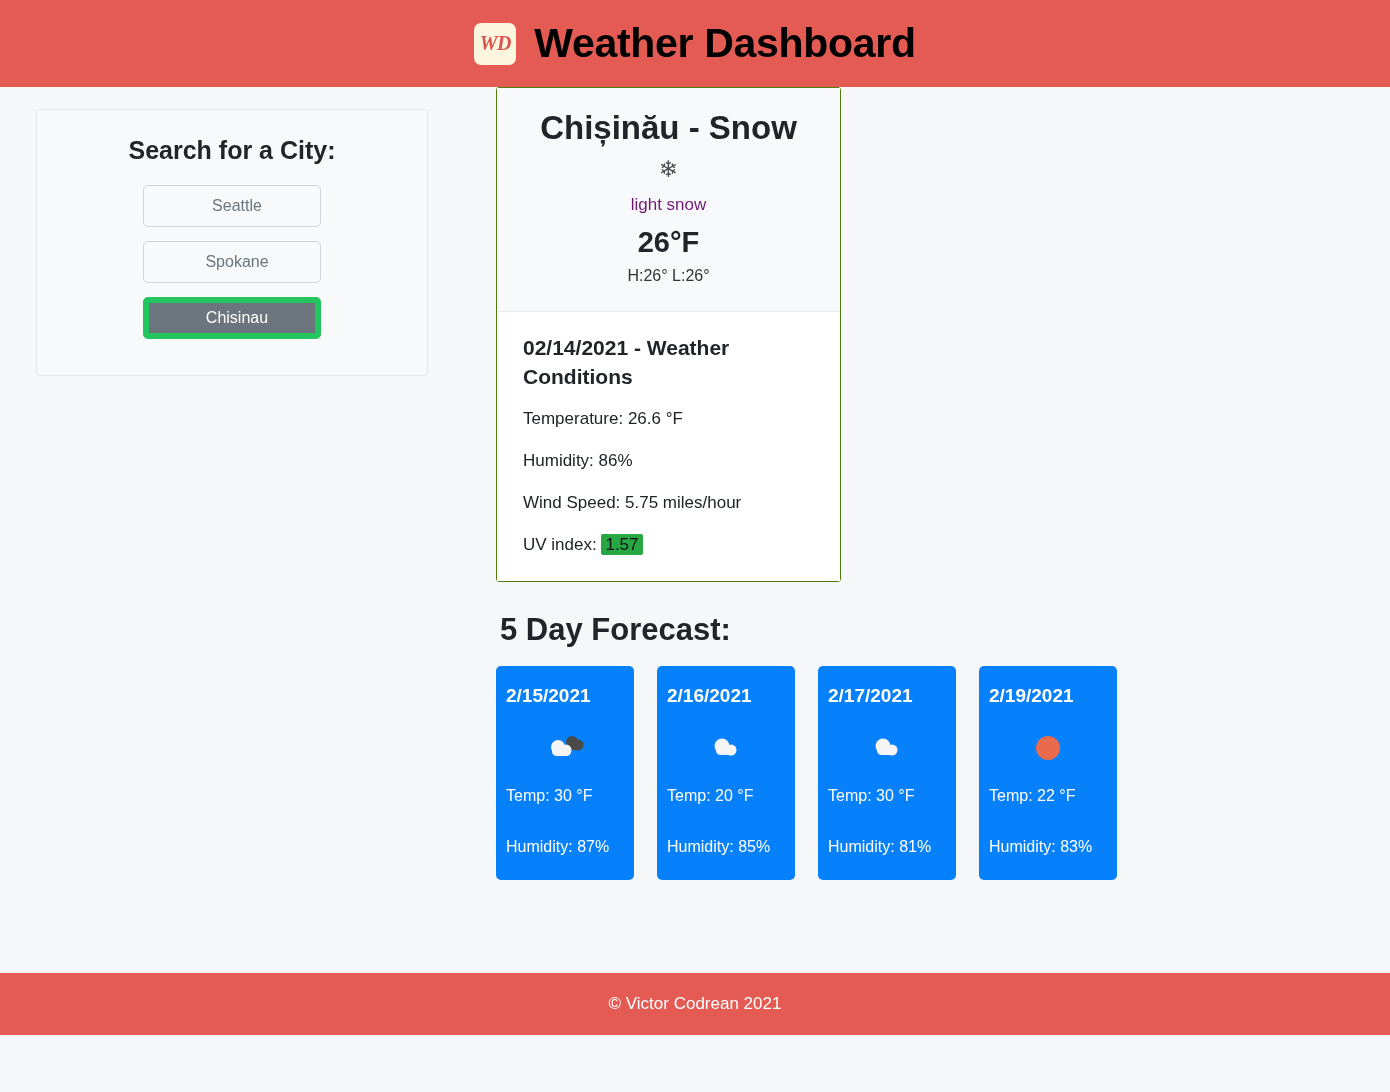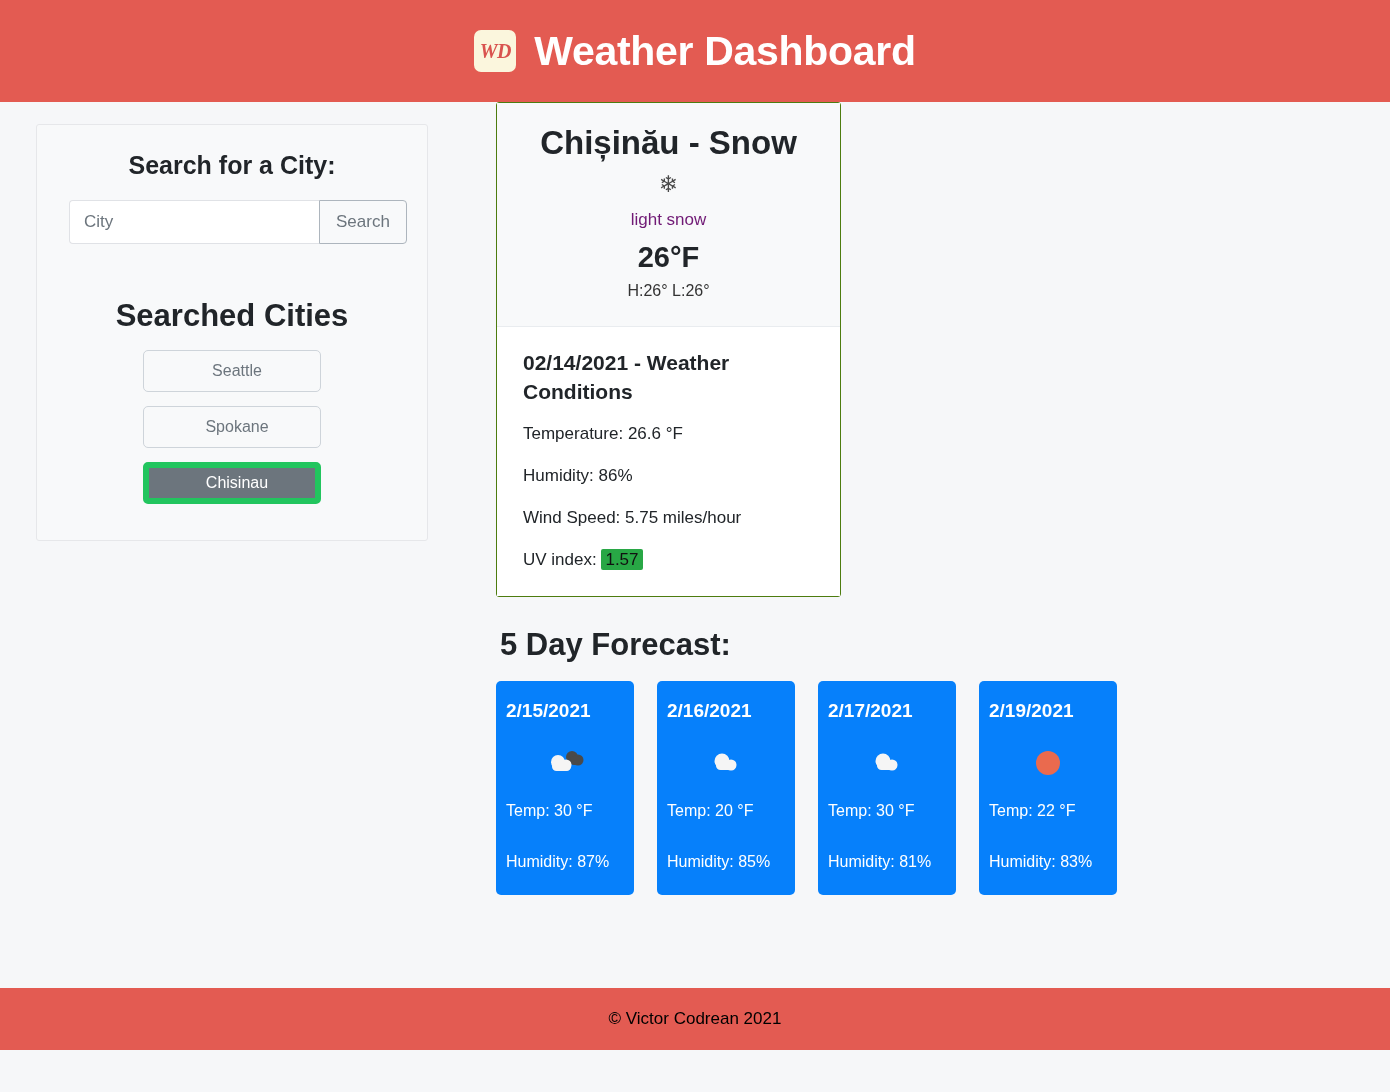"WD" .site-header { height: 102px -> 87px }
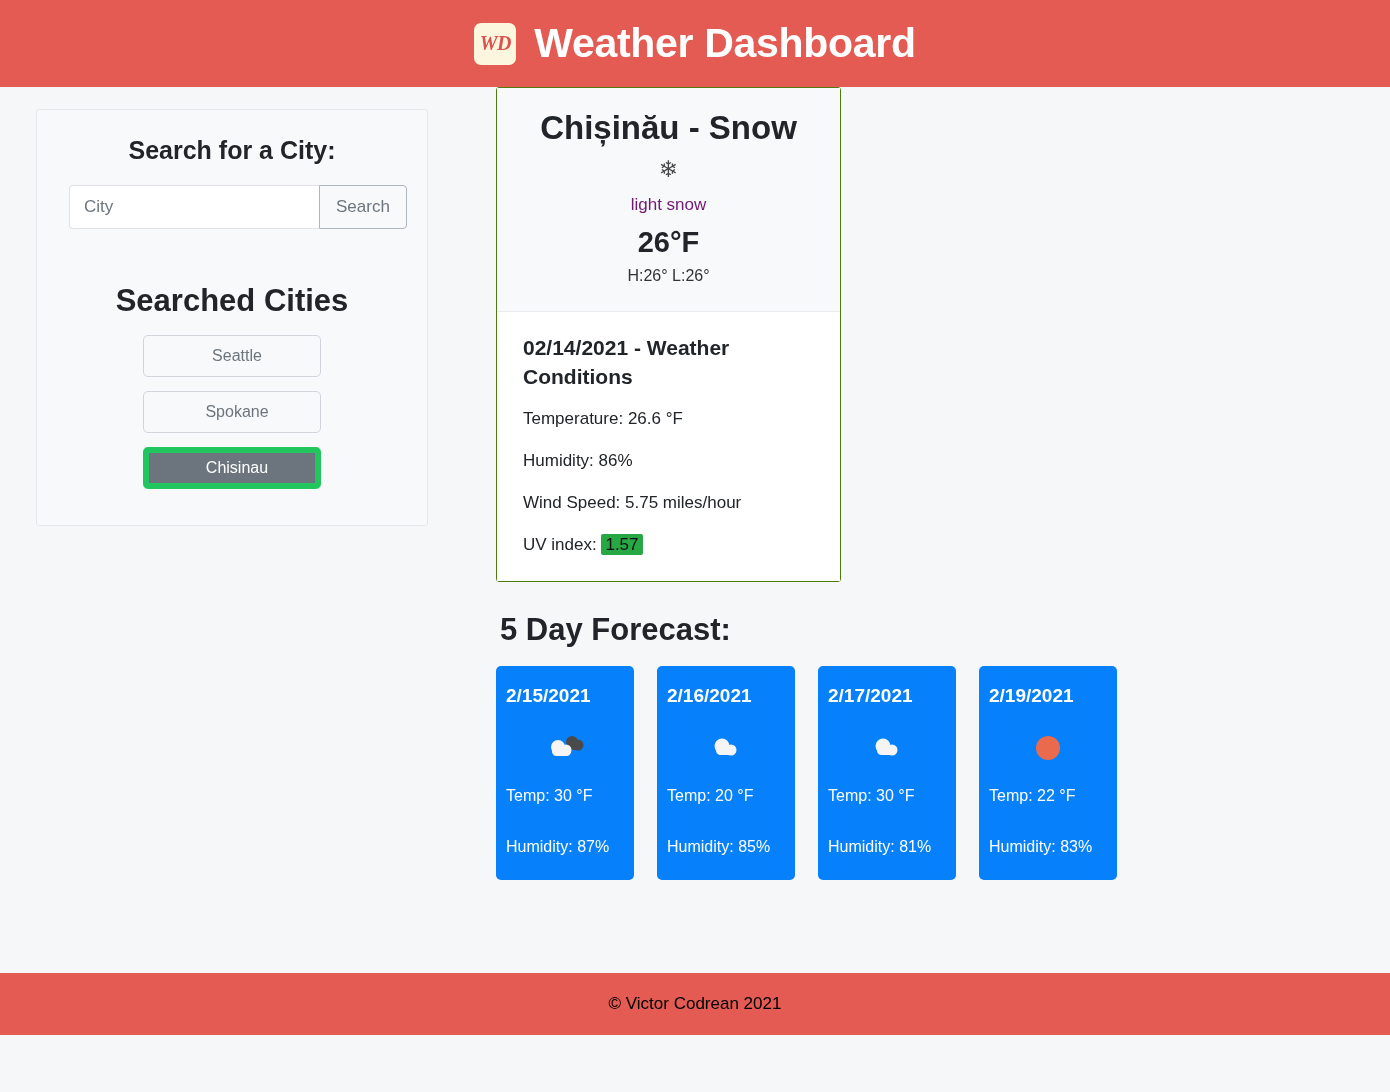"Weather Dashboard" .site-title { color: #ffffff -> #000000 }
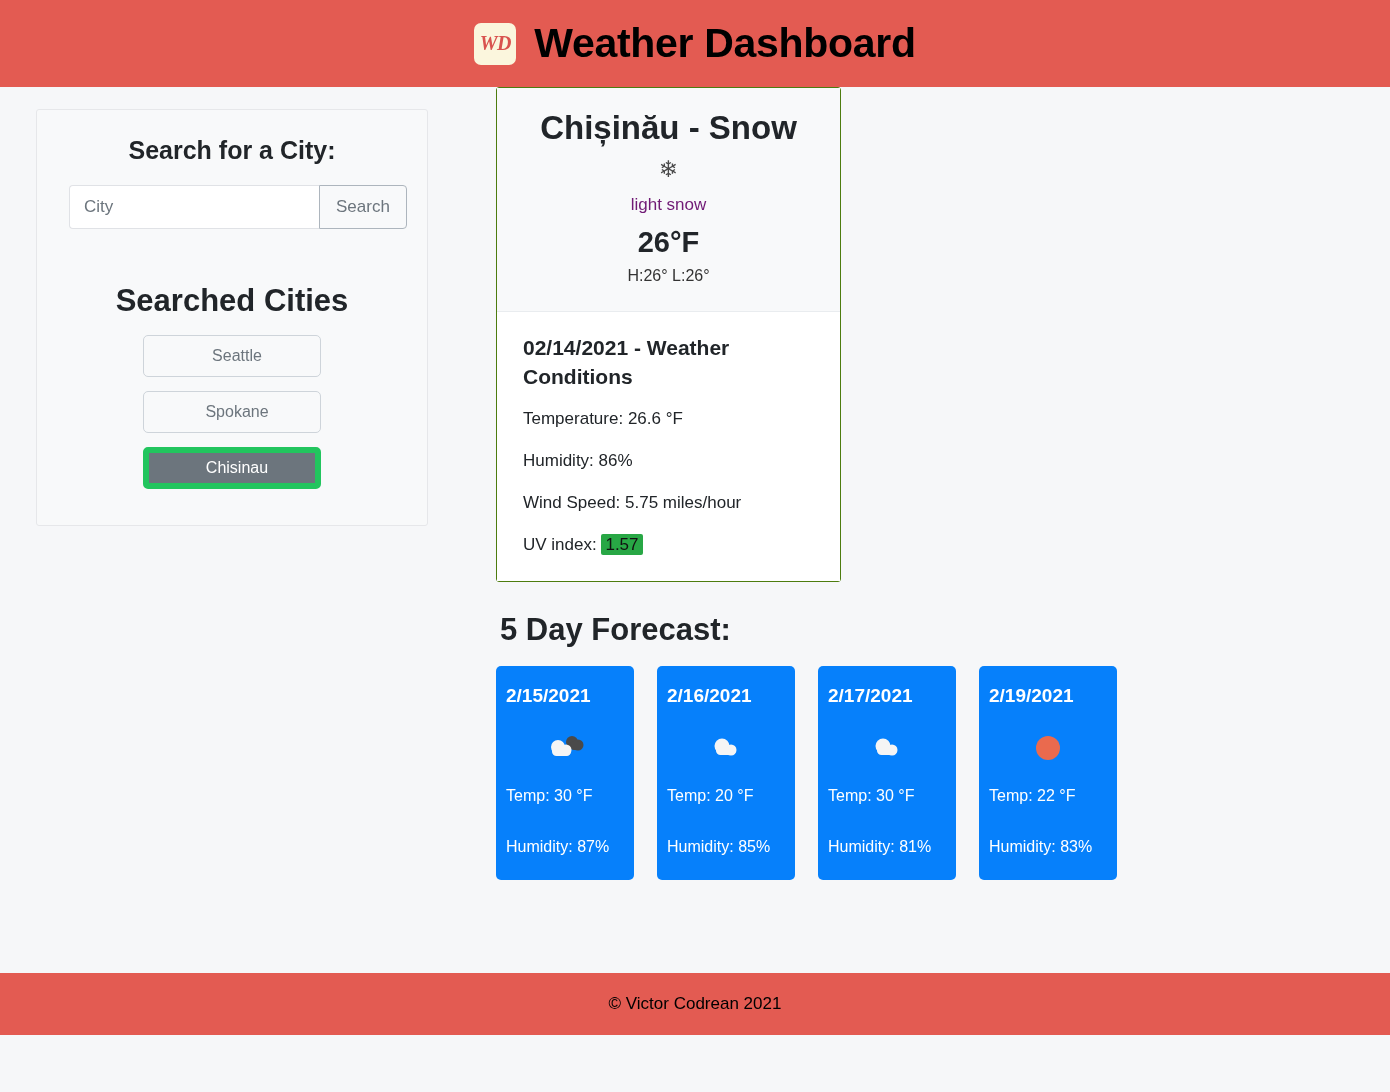"City" div.input-group { html: <div> <input> <button>Search</button> </div> -> none }
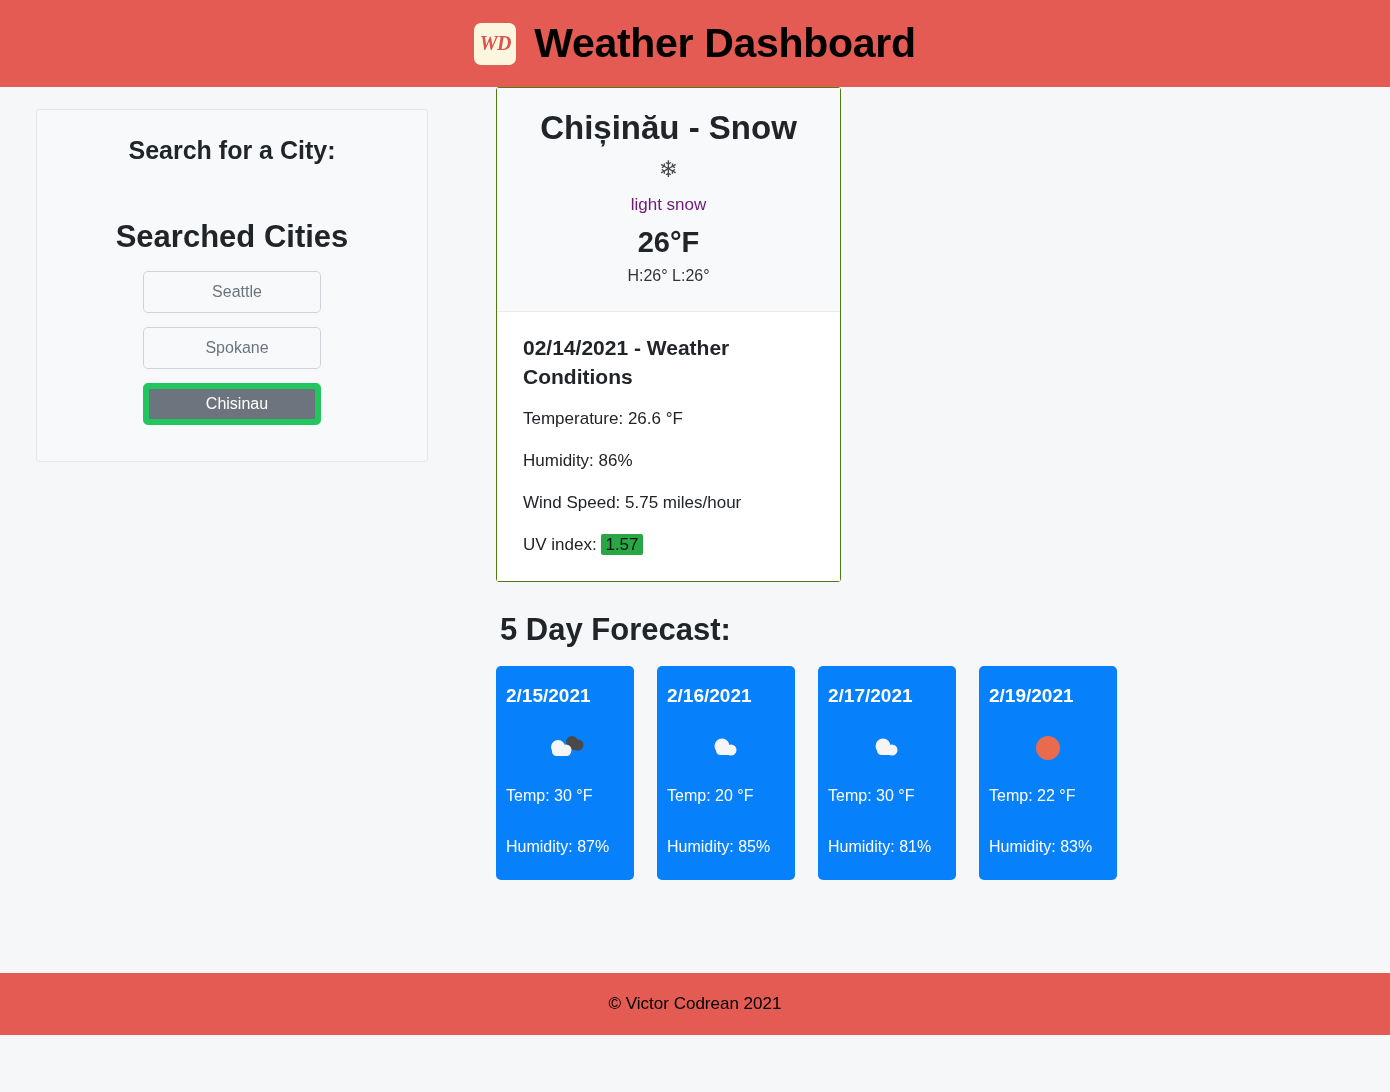"Searched Cities" h3 { html: <h3>Searched Cities</h3> -> none }
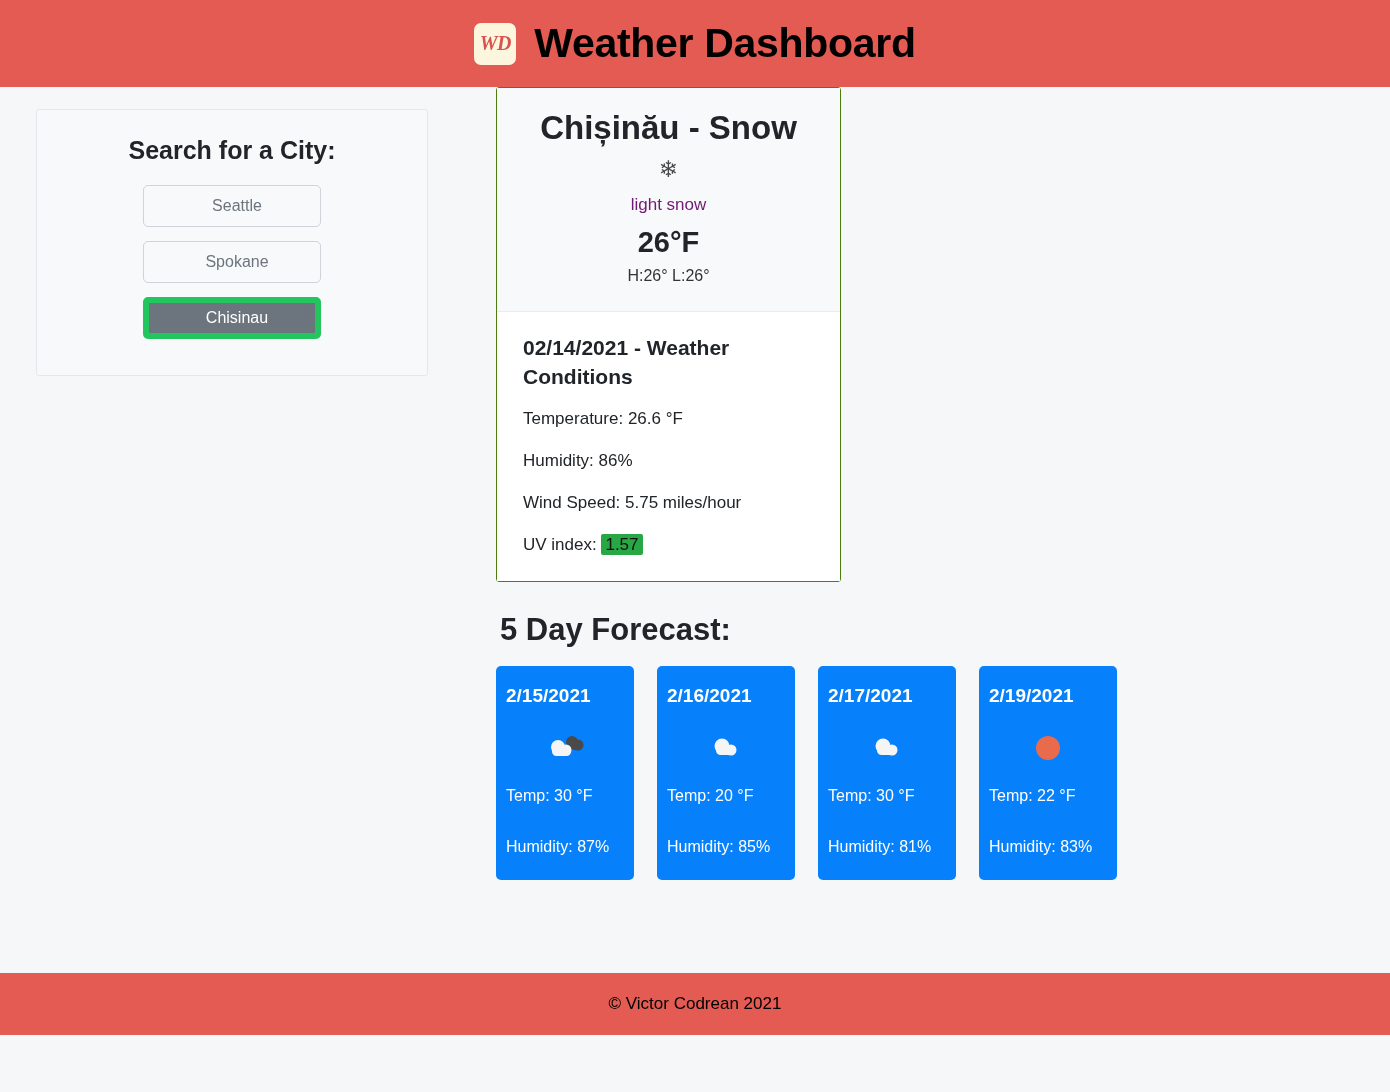"© Victor Codrean 2021" .site-footer { color: #000000 -> #ffffff }
